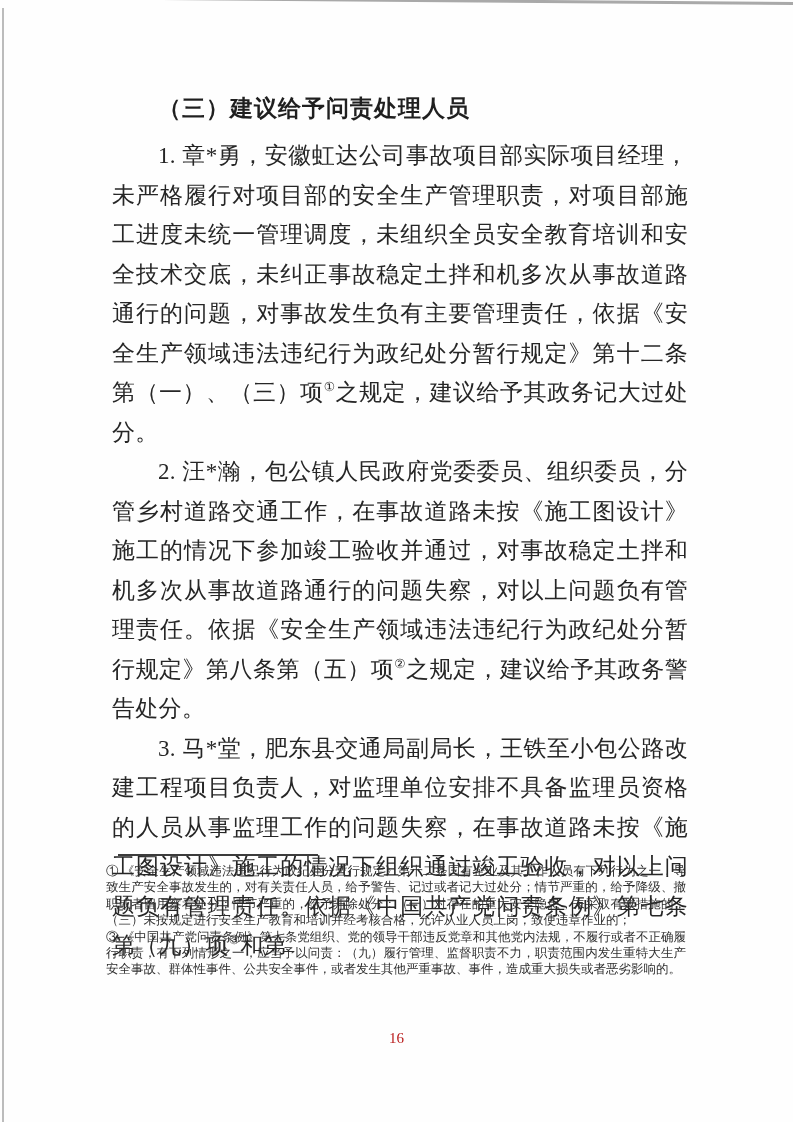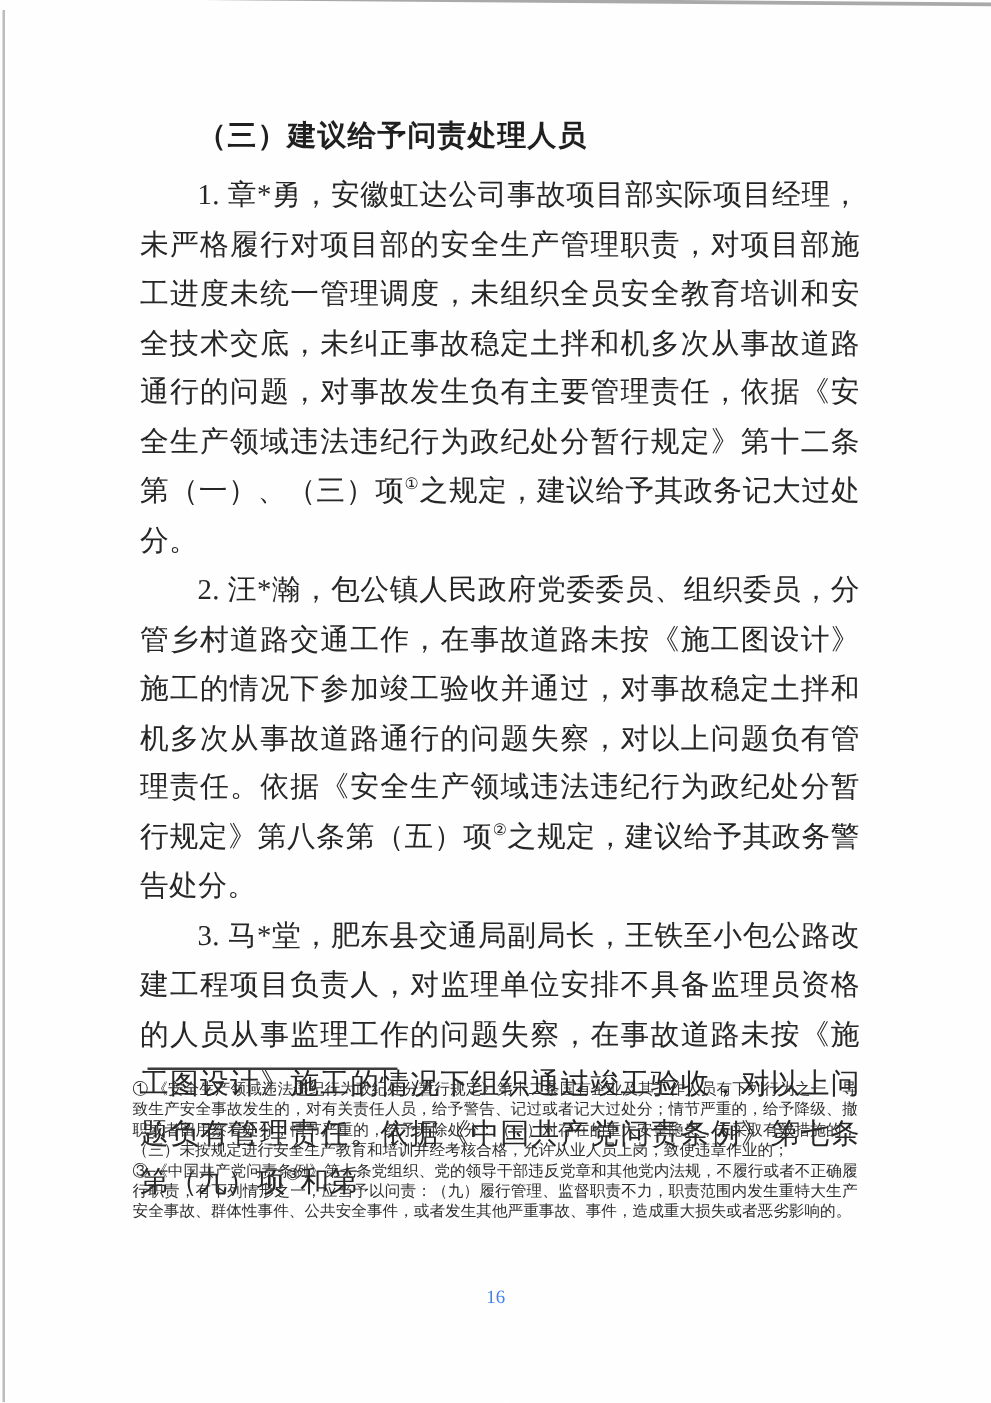"16" .page-number { color: #3b82f6 -> #b91c1c }
